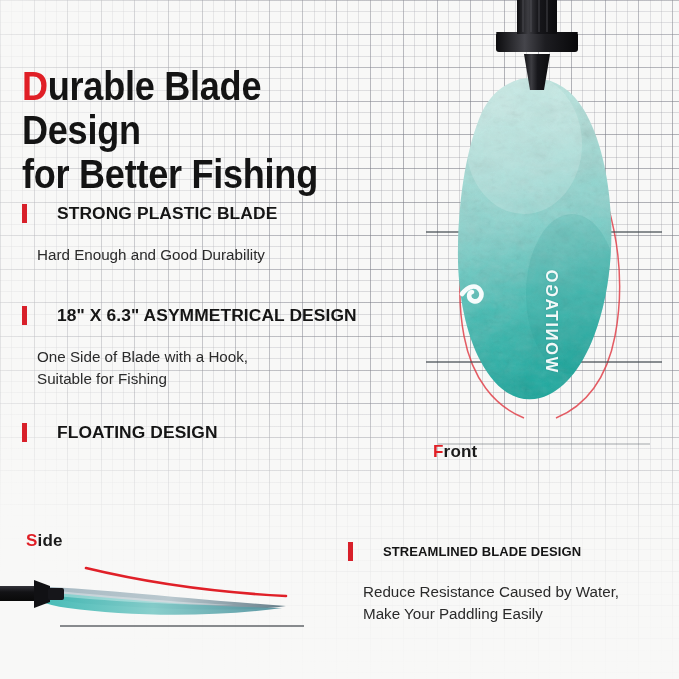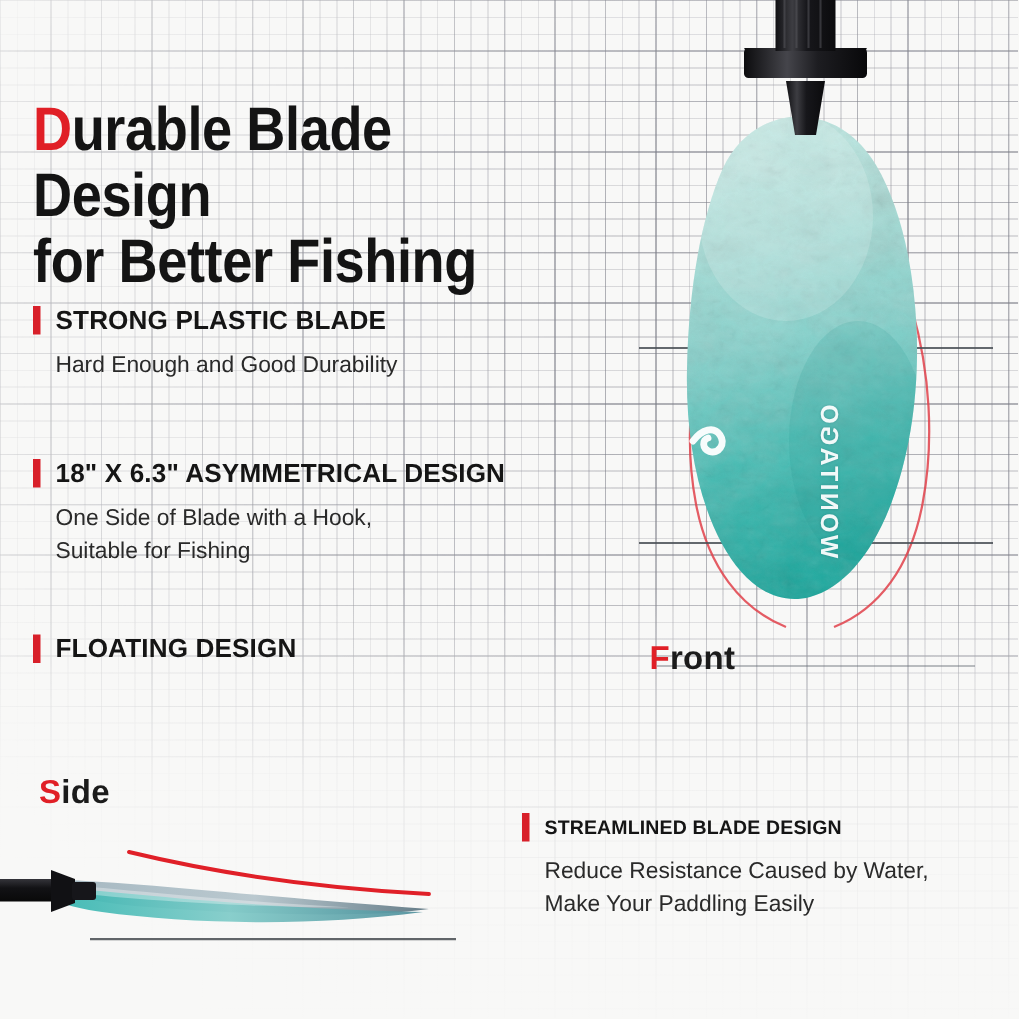"STRONG PLASTIC BLADE" .feature-title { margin-left: none -> 20px }
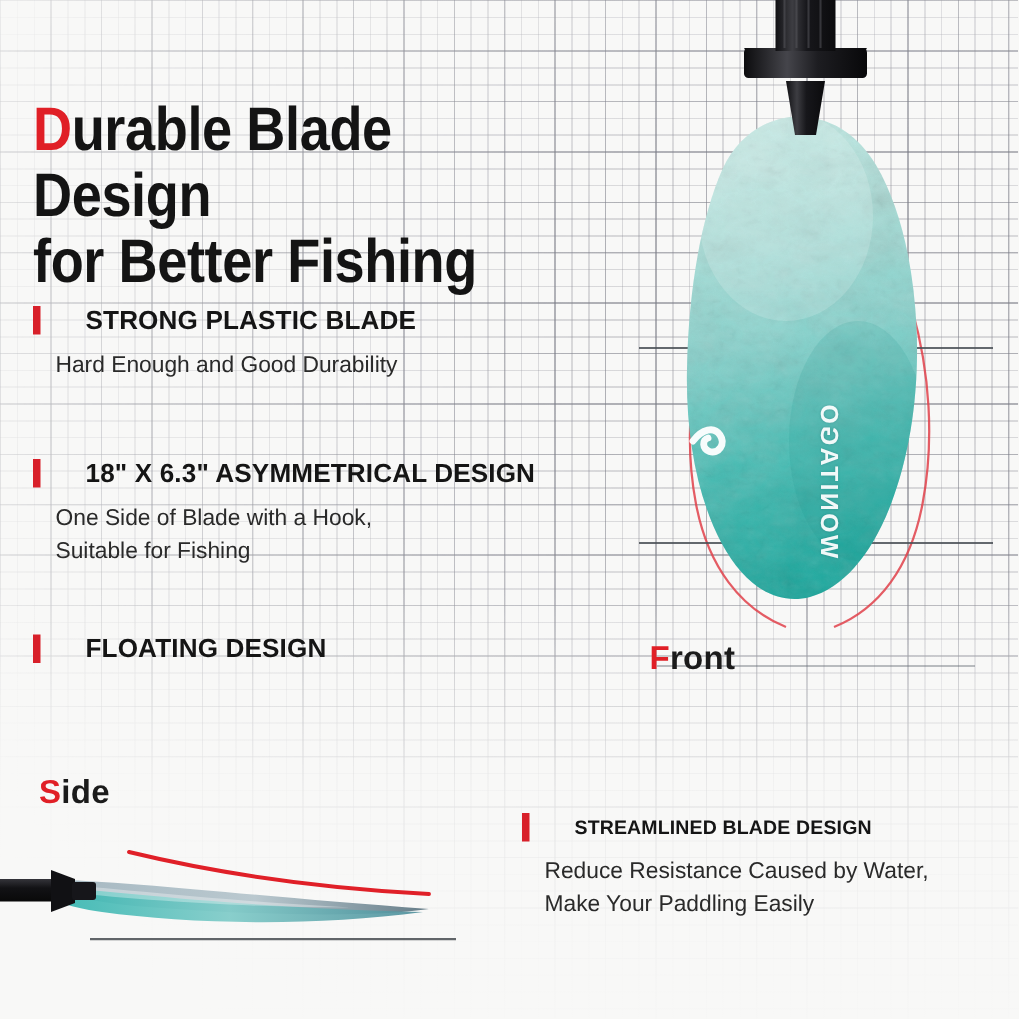"Hard Enough and Good Durability" .feature-desc { margin: 9px 0 0 15px -> 20px 0 0 15px }
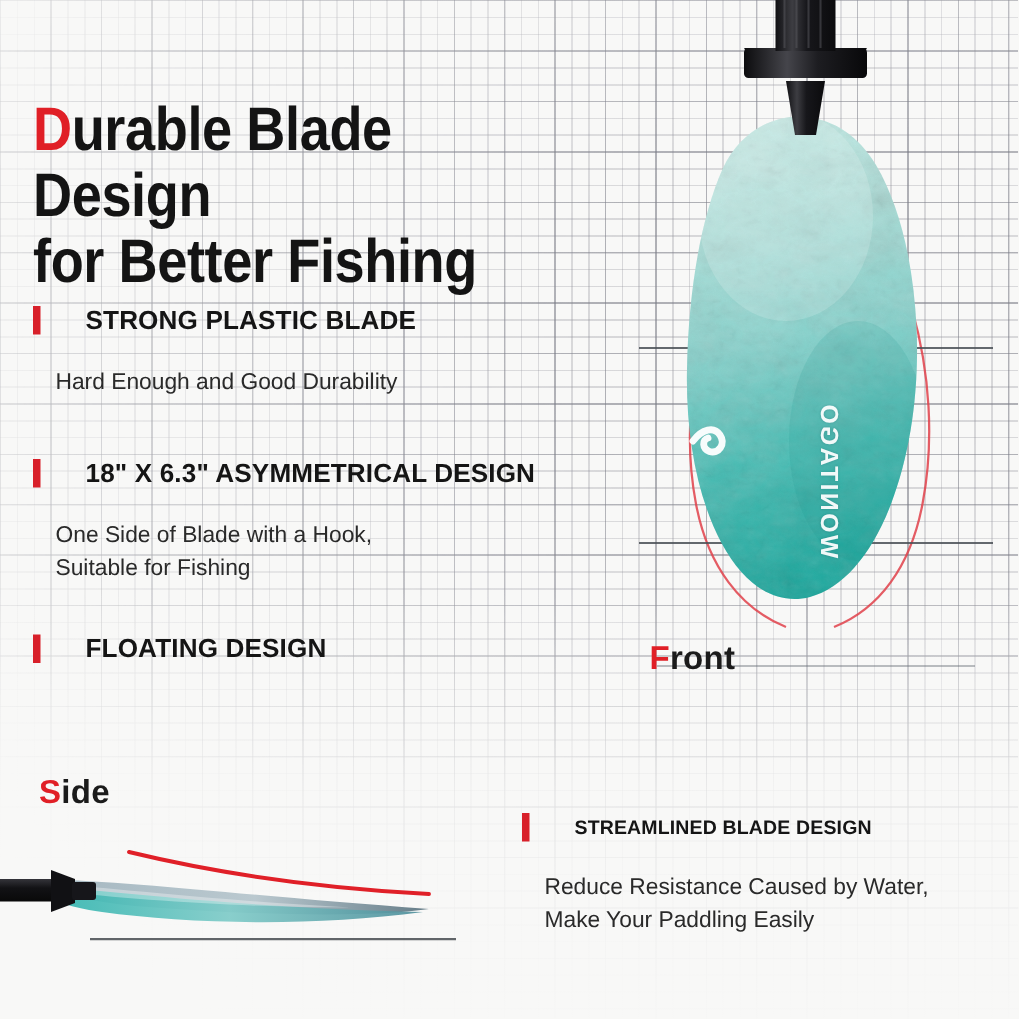"Front" .view-label { font-size: 22px -> 17px; margin-top: none -> 16px }
